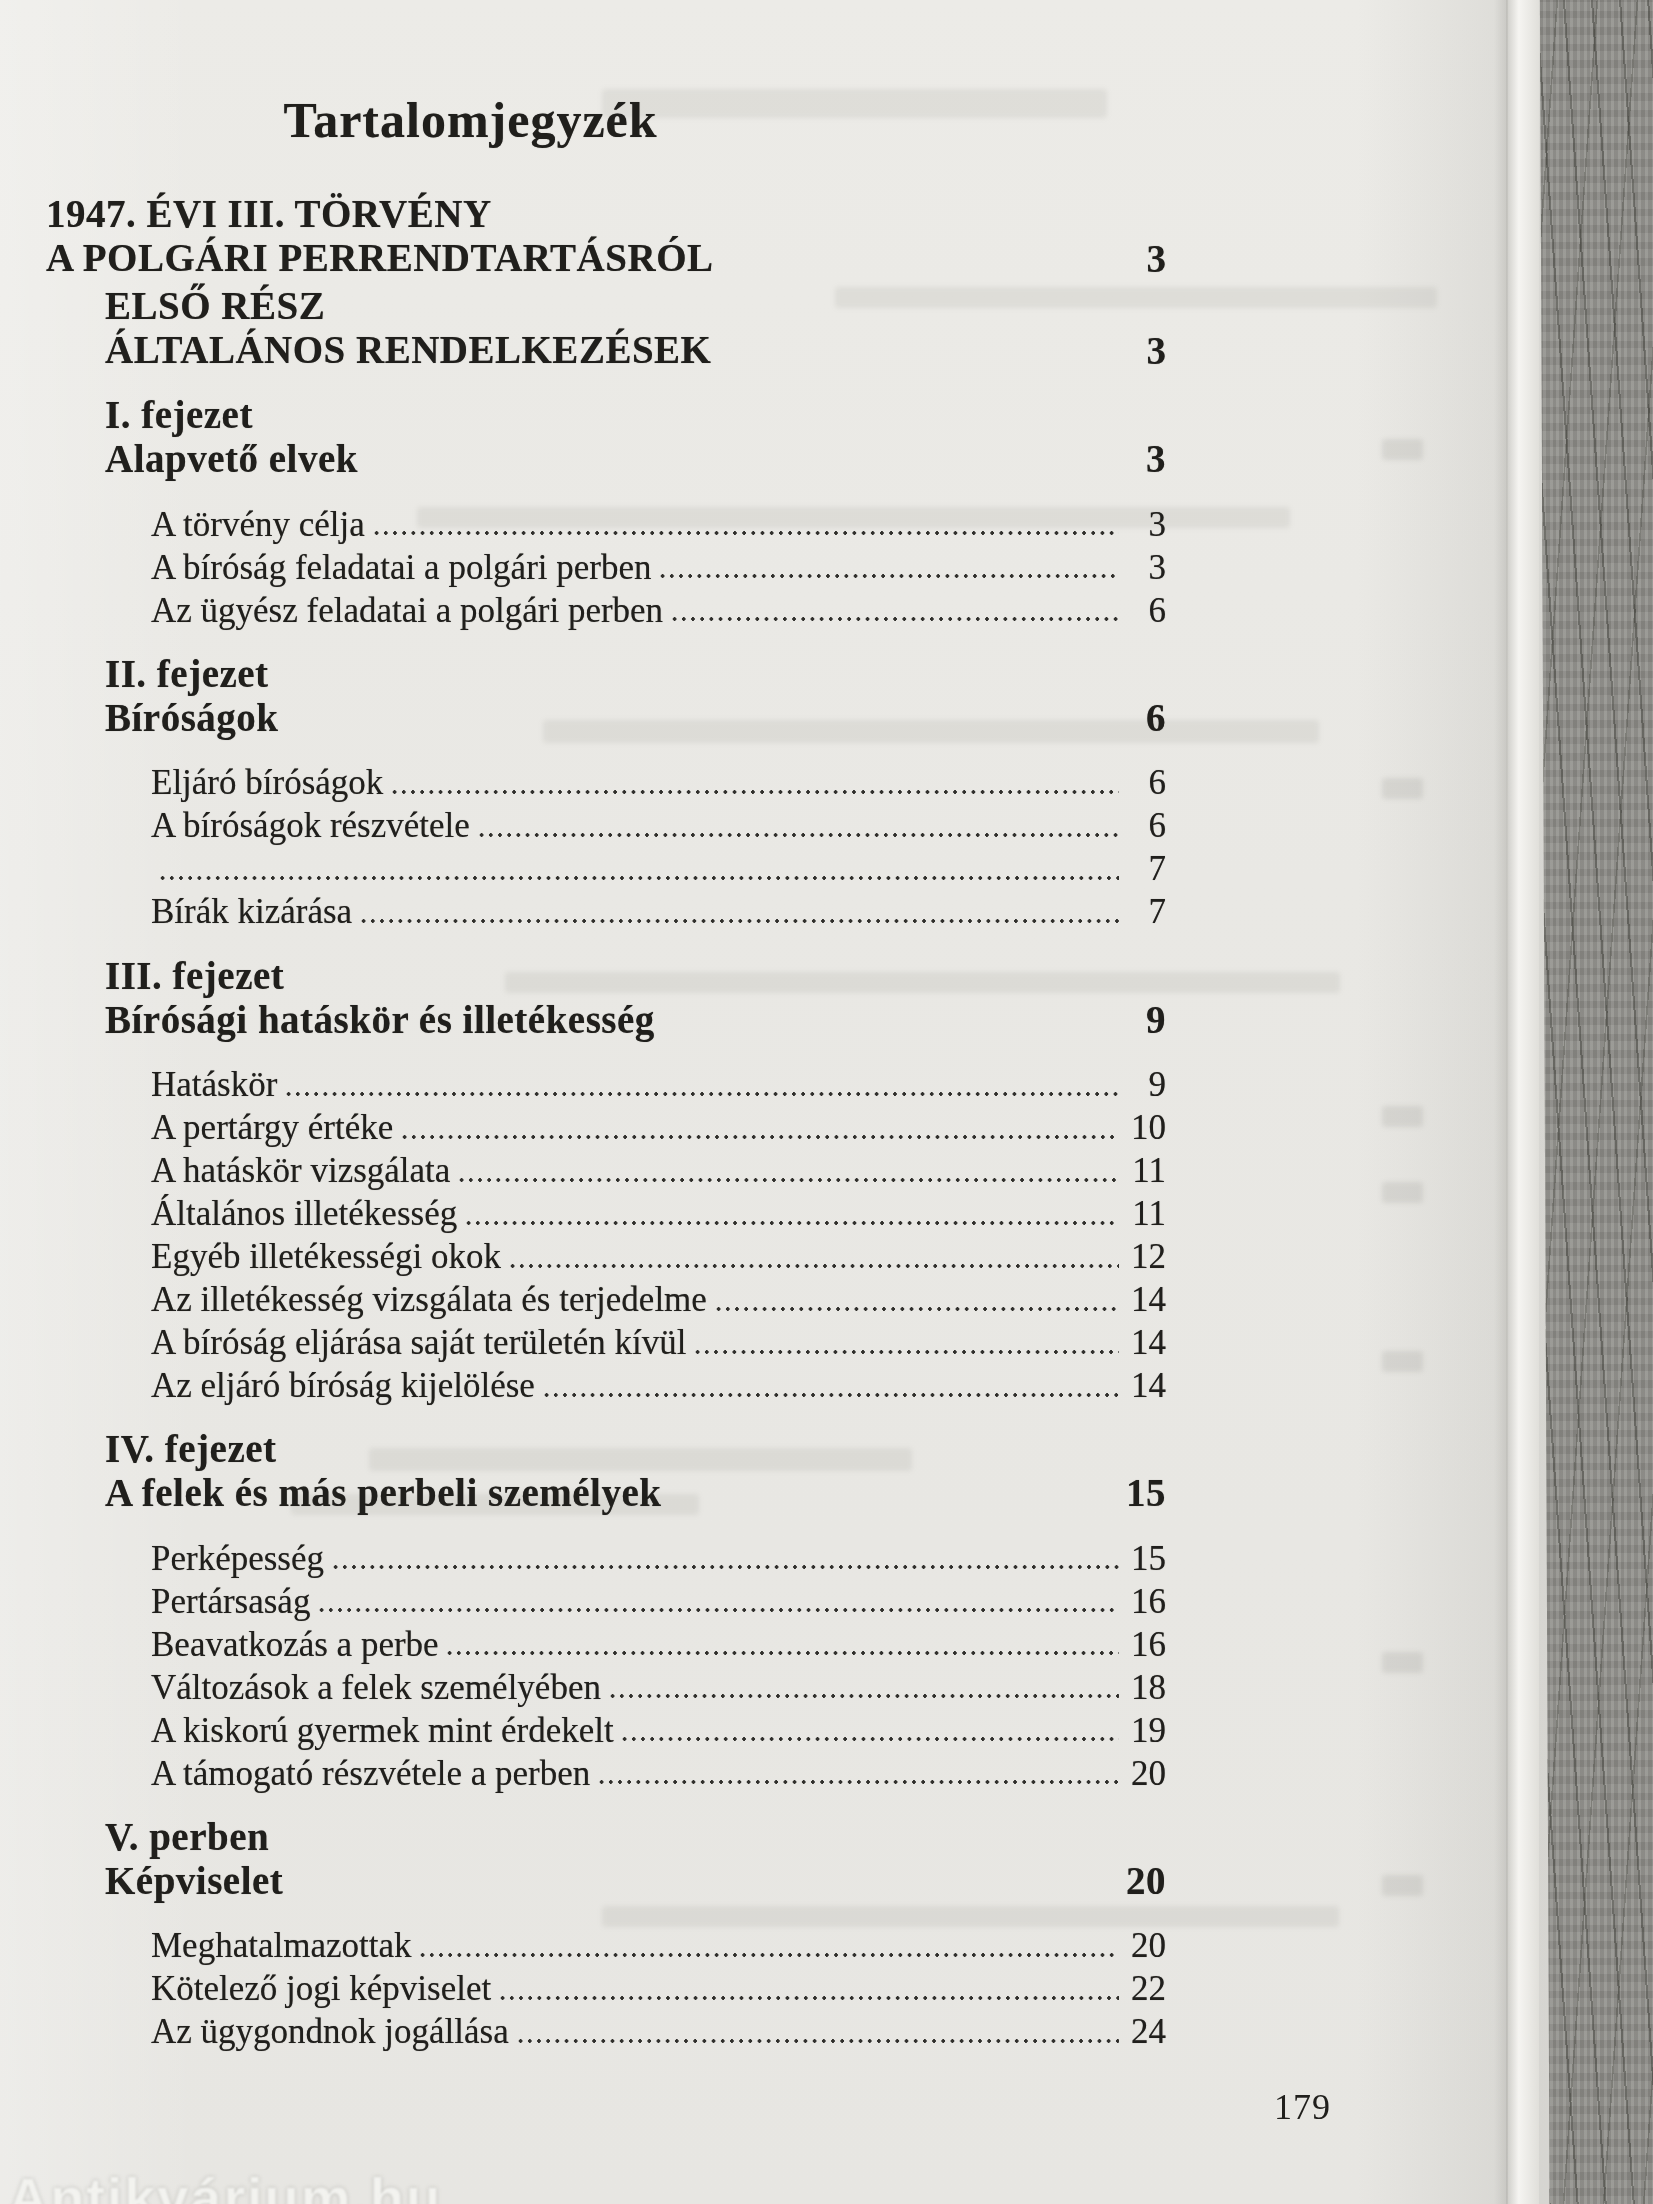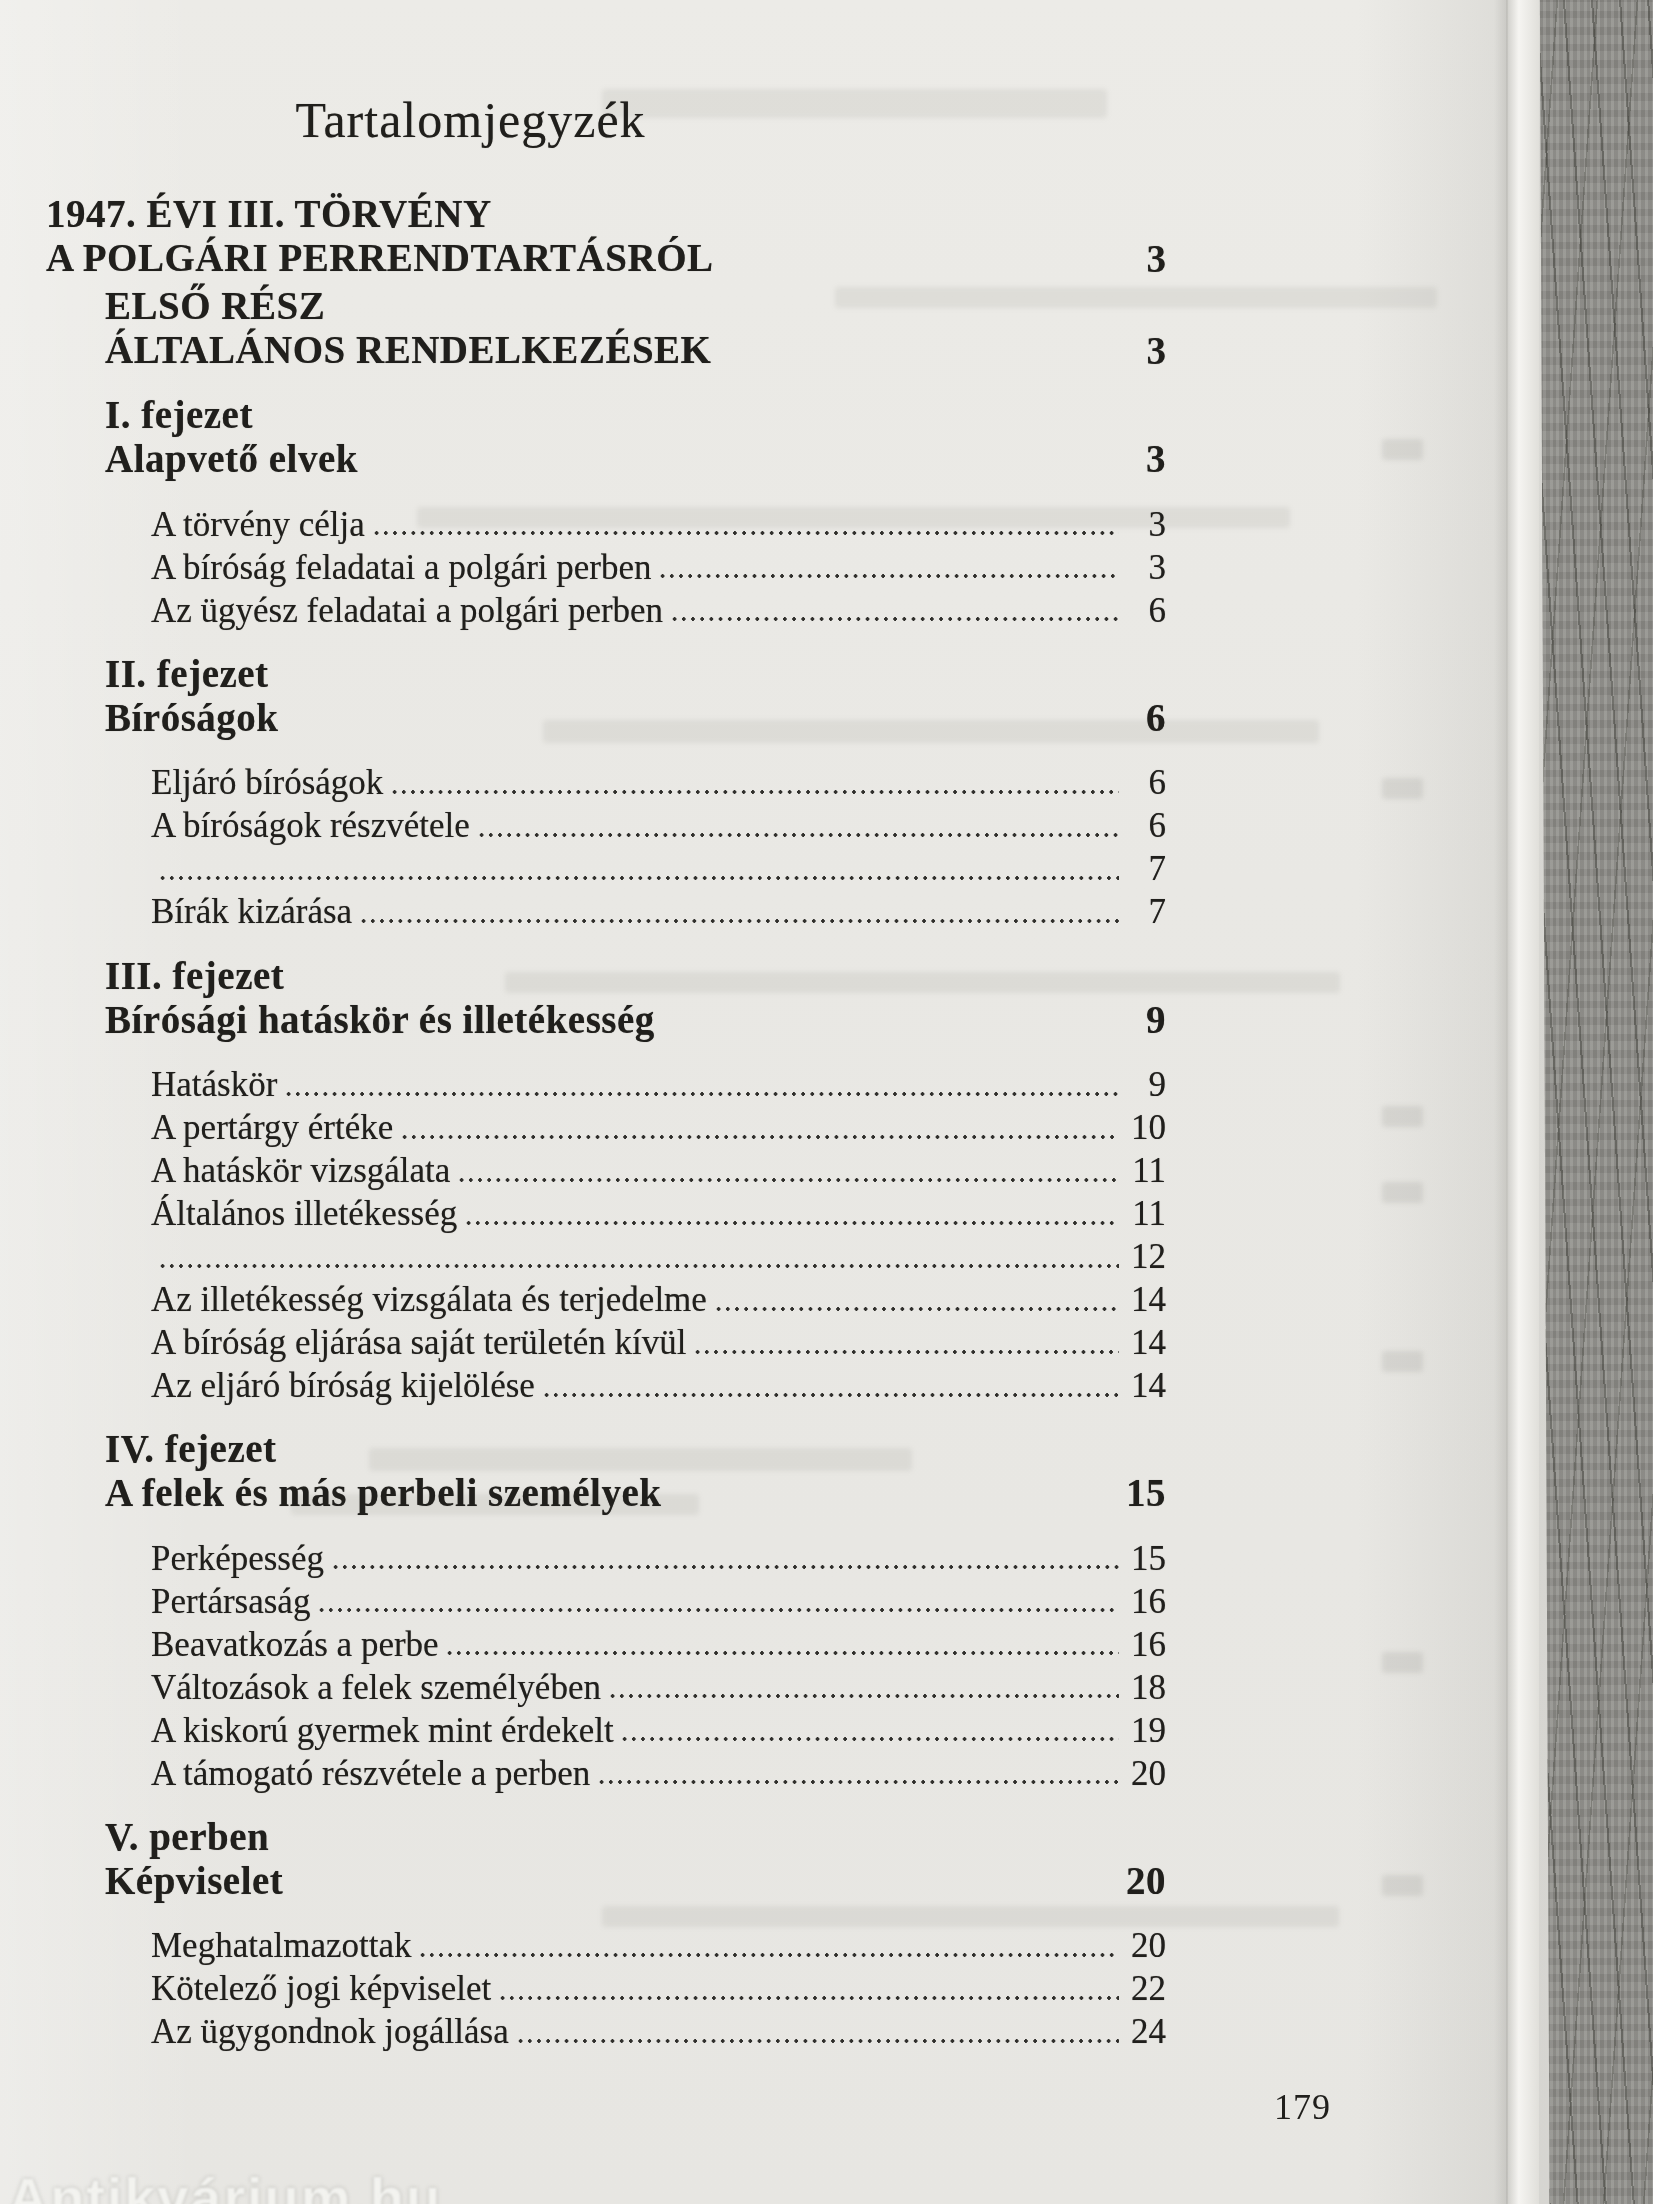"Tartalomjegyzék" .doc-title { font-weight: normal -> bold }
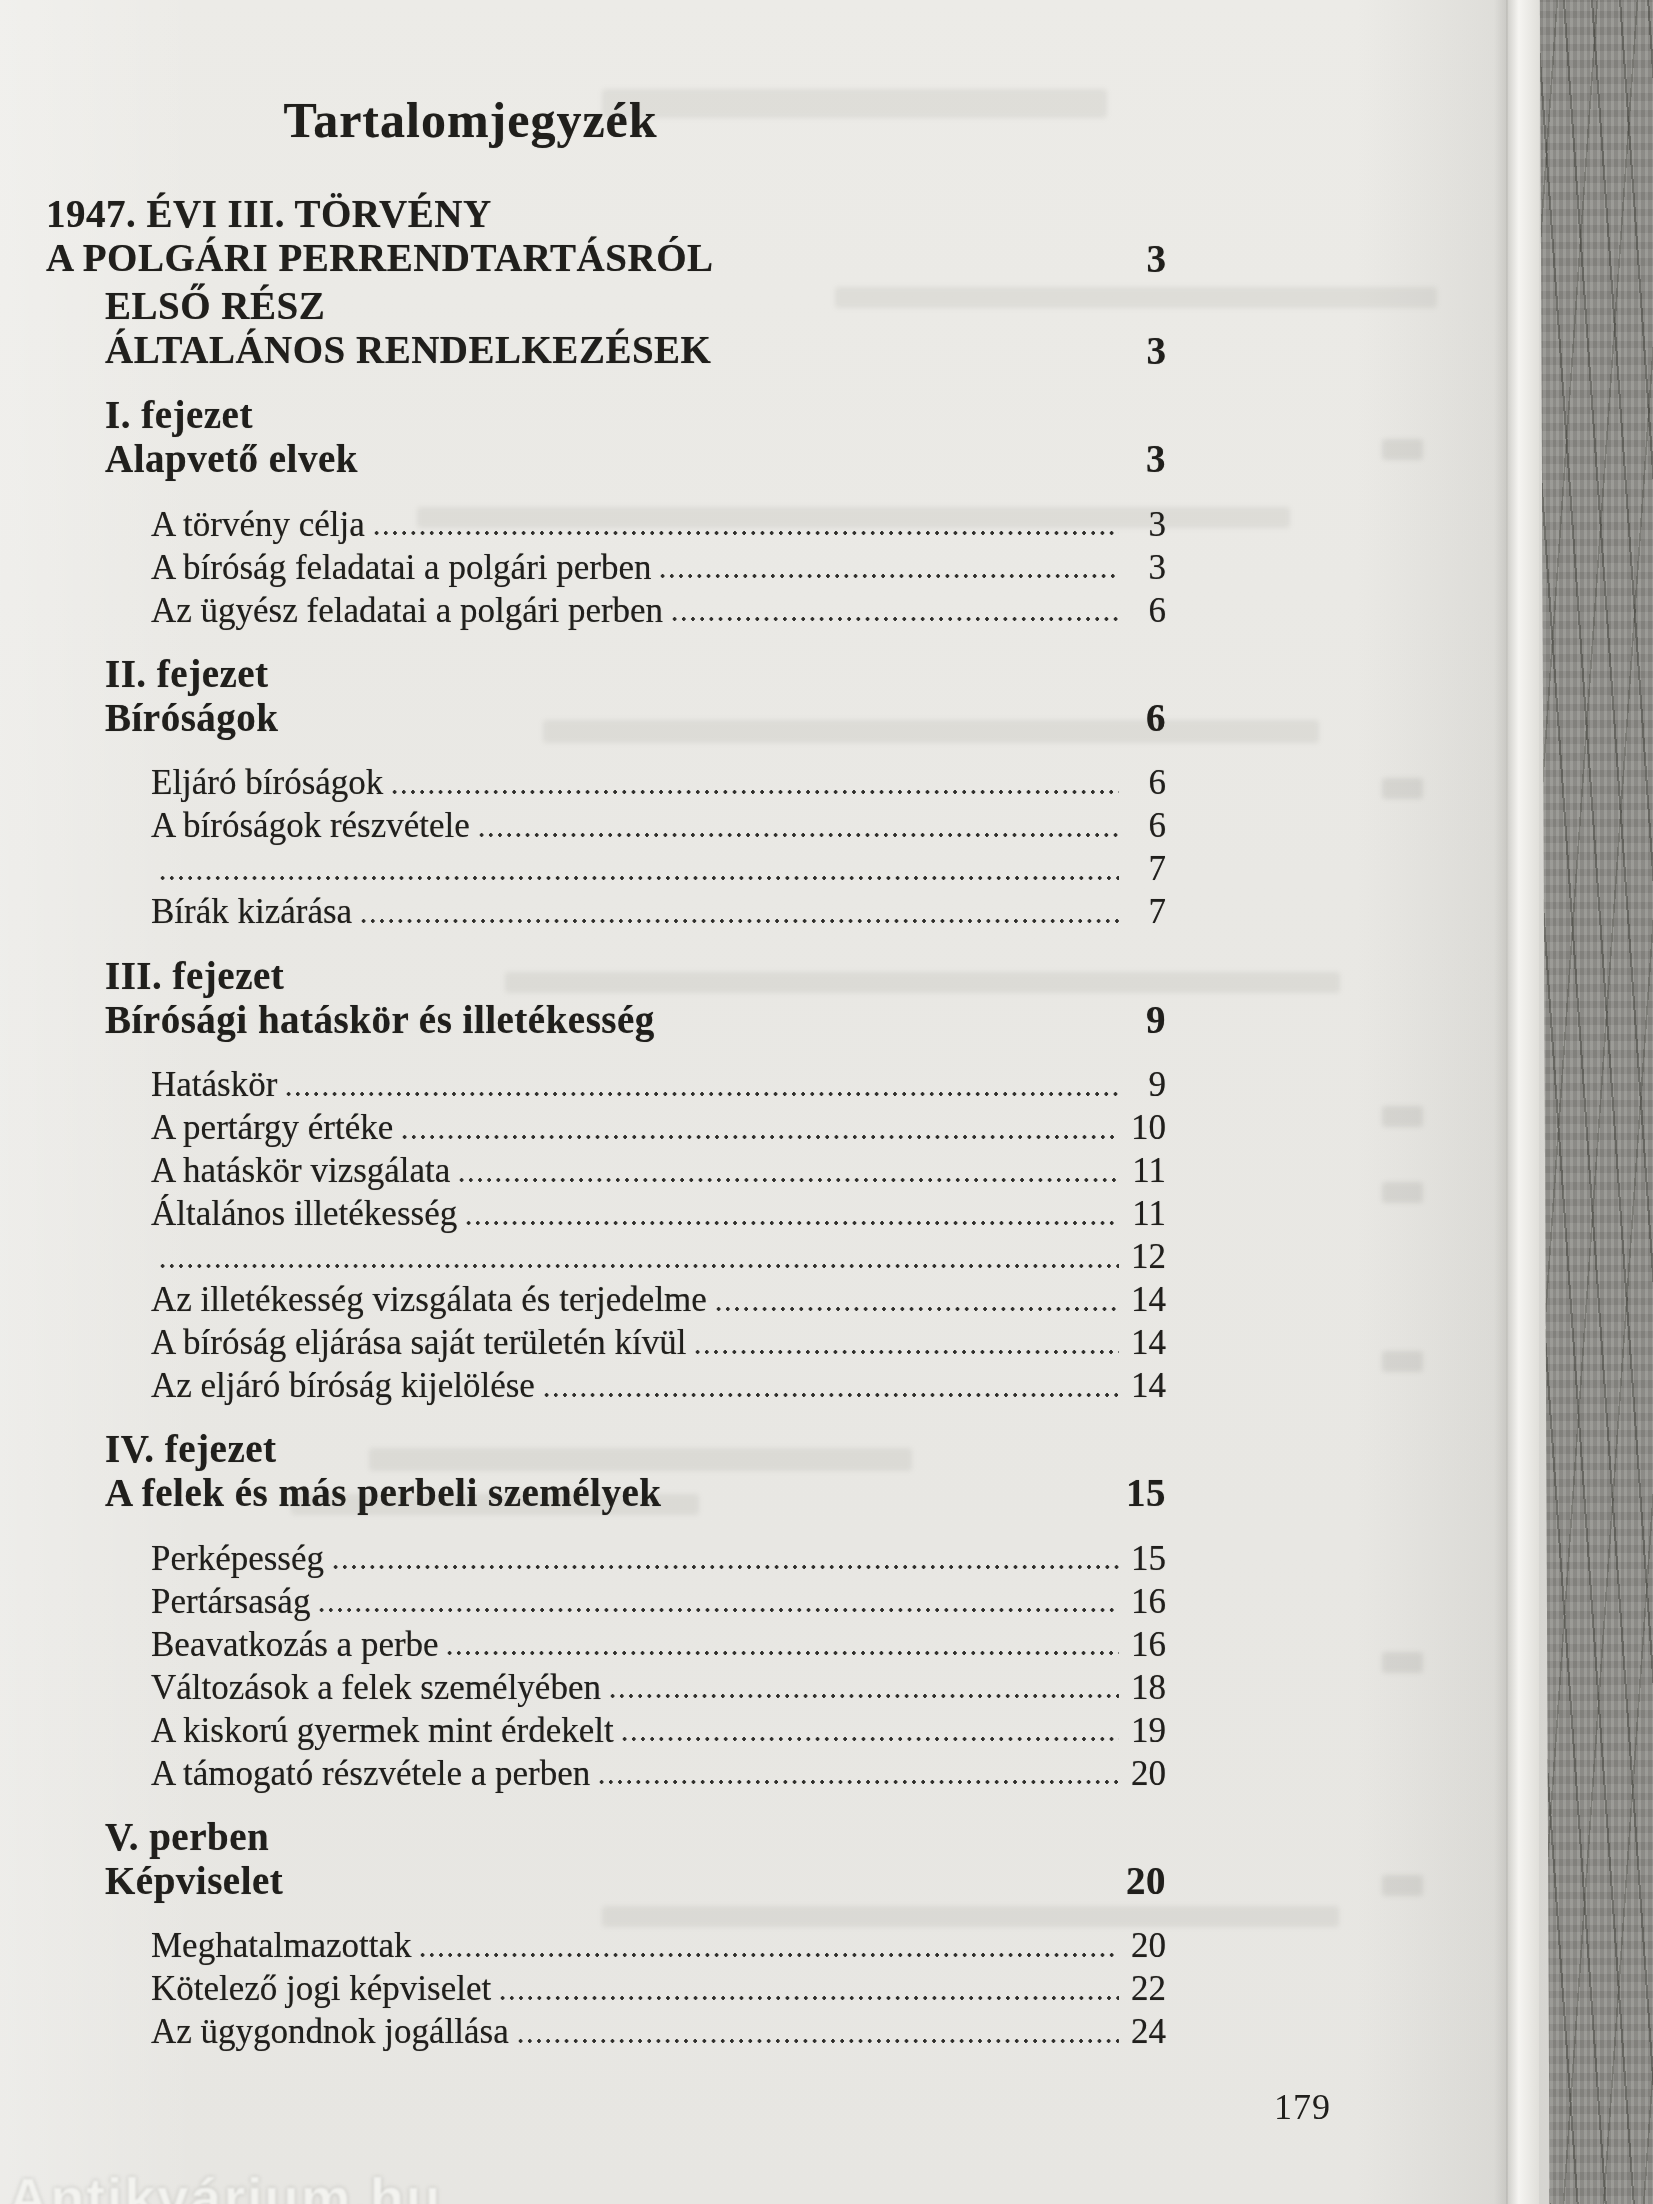"Egyéb illetékességi okok" span.entry-label { html: none -> <span>Egyéb illetékességi okok</span> }
